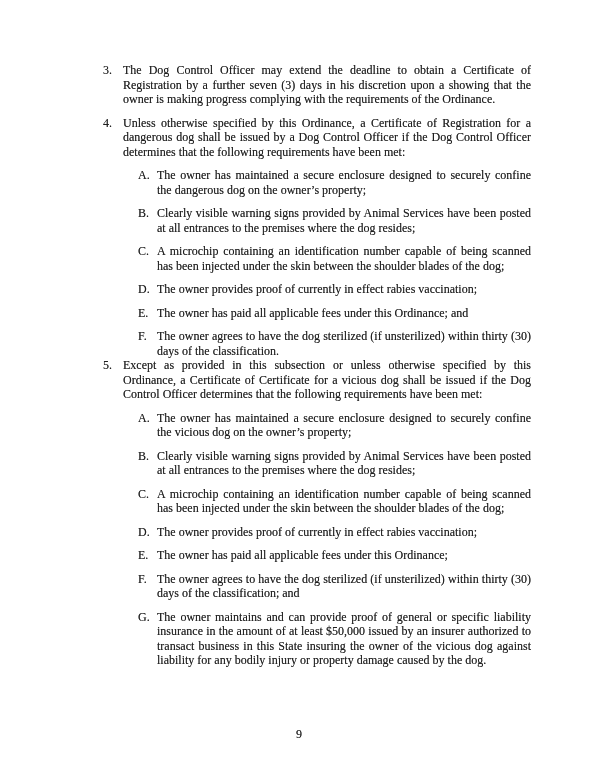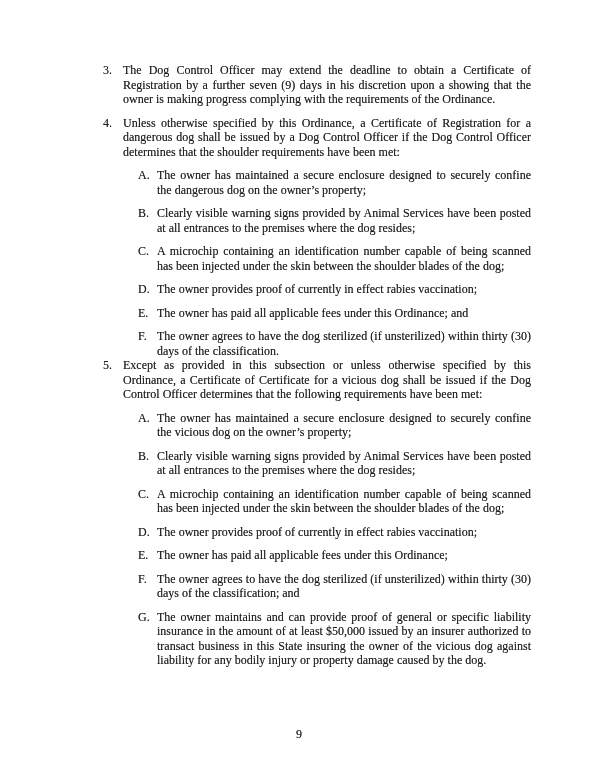"The Dog Control Officer may" div.body { text: 9 -> 3 }
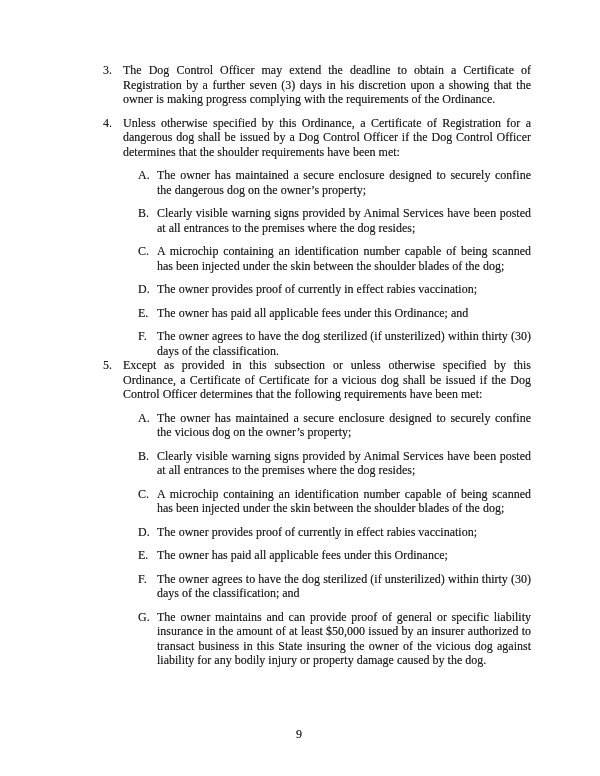"Unless otherwise specified by this" div.body { text: shoulder -> following }
